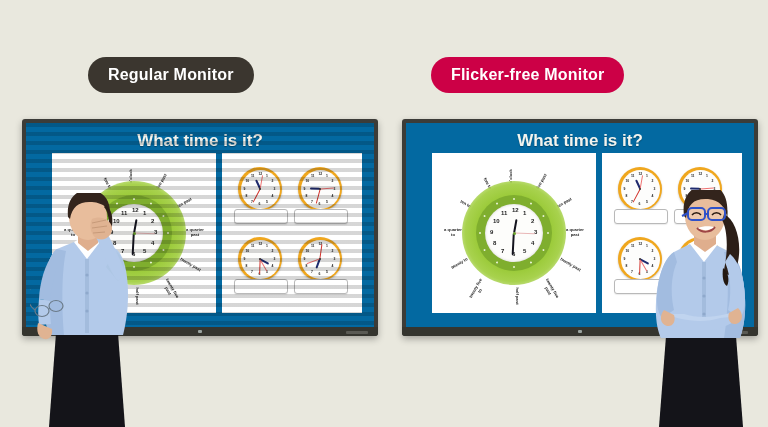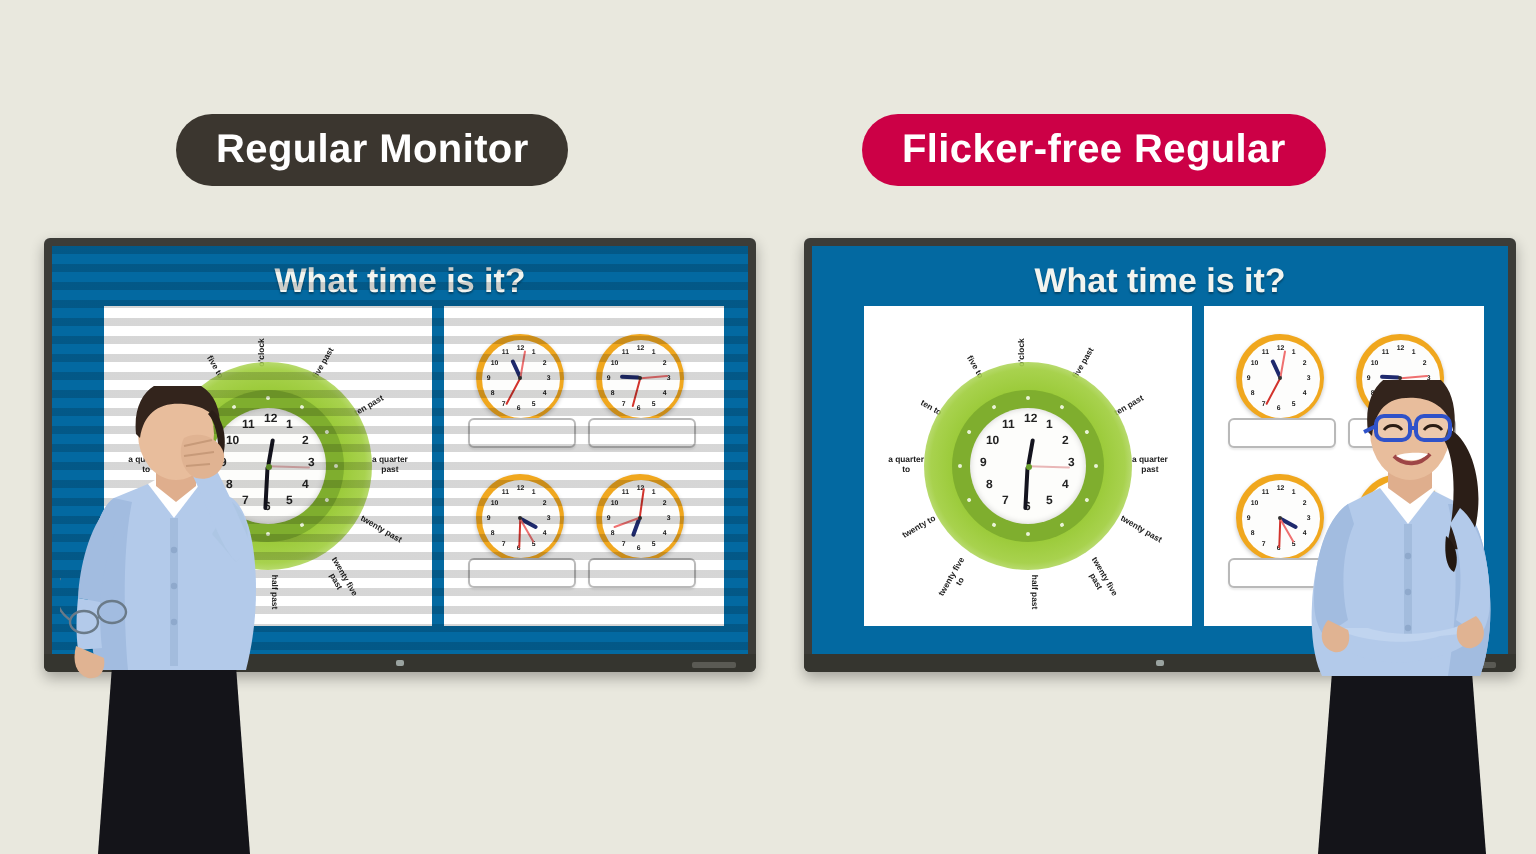"Regular Monitor" .pill { font-size: 20px -> 16px }
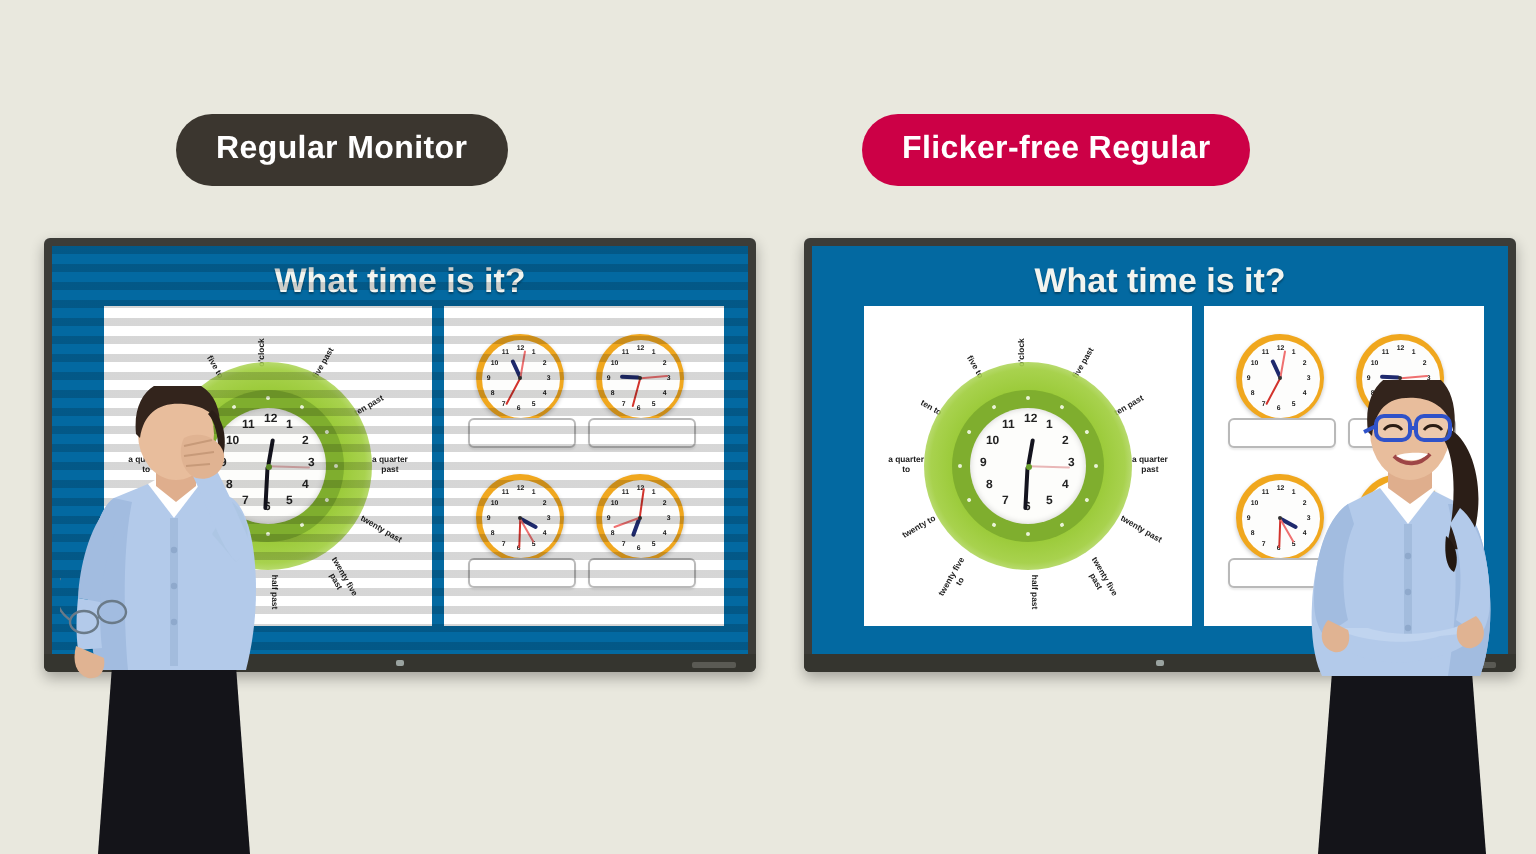"Flicker-free Regular" div.pill { text: Regular -> Monitor }
